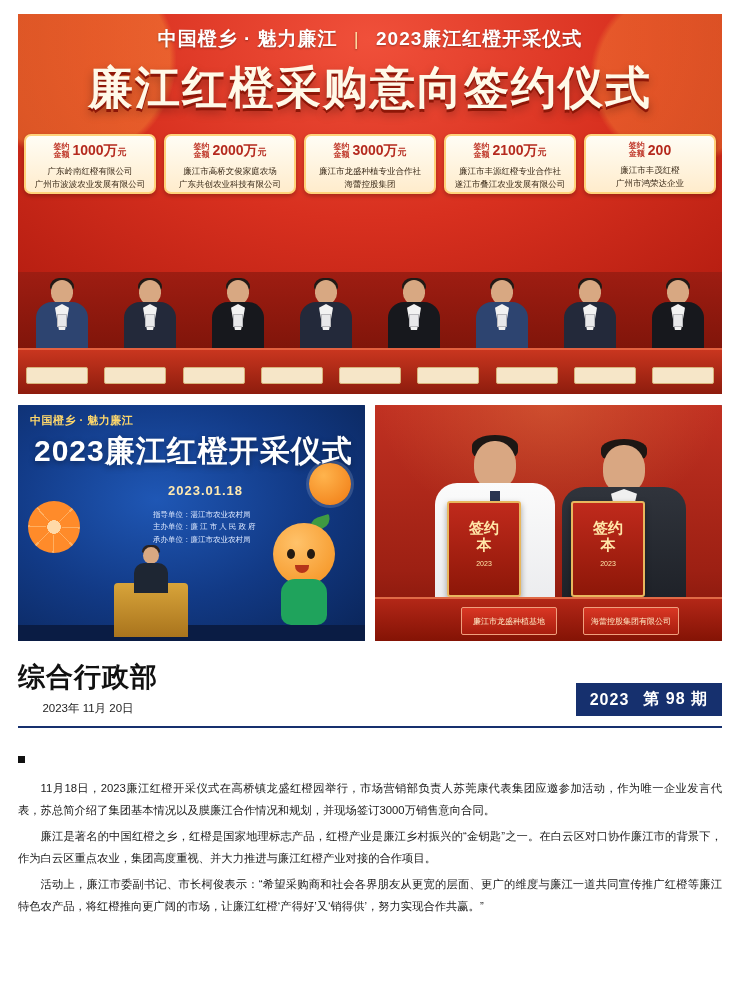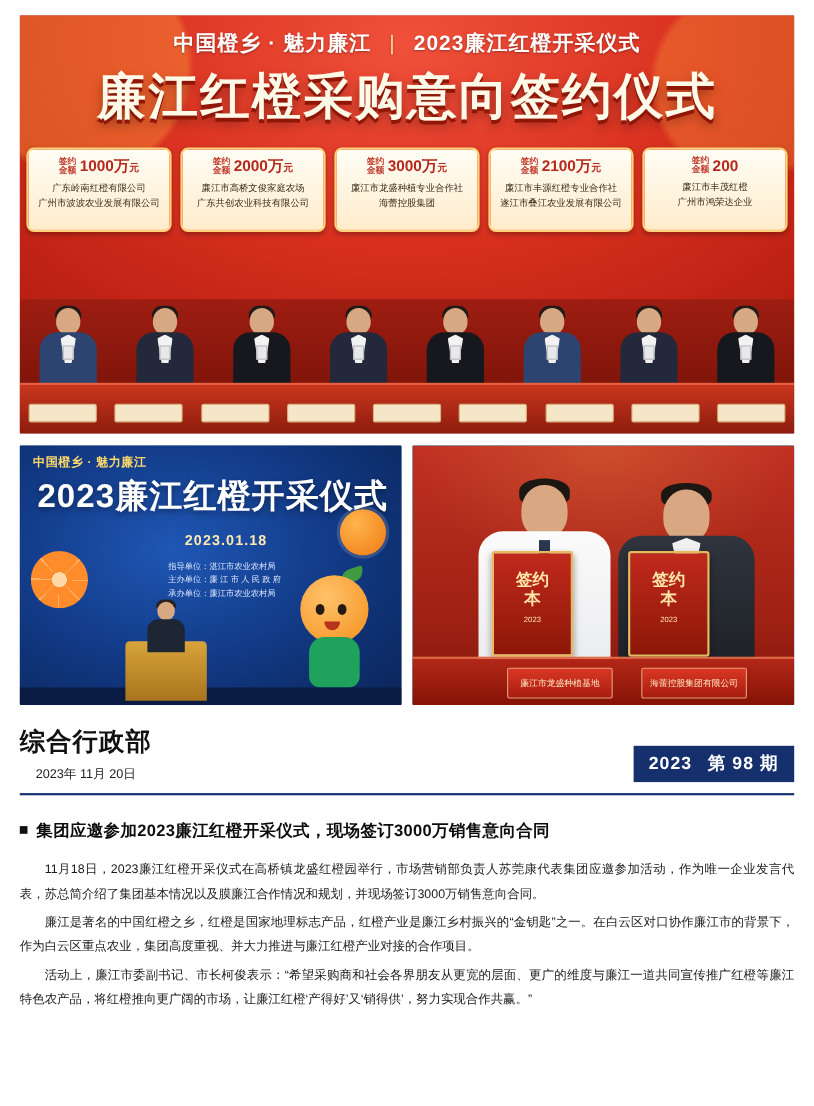"签约" .sign-card { padding: 6px 4px 18px 4px -> 6px 4px 1px 4px }
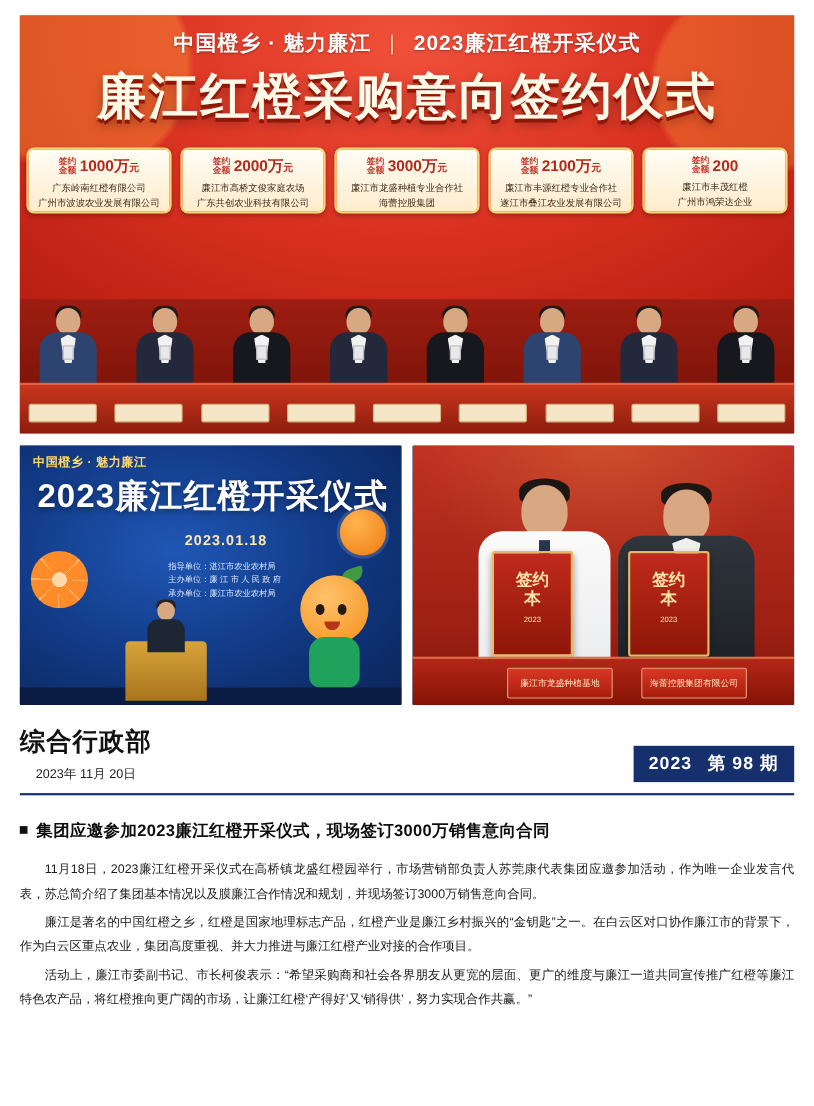"综合行政部" .mh-left .dept { font-size: 23px -> 27px }
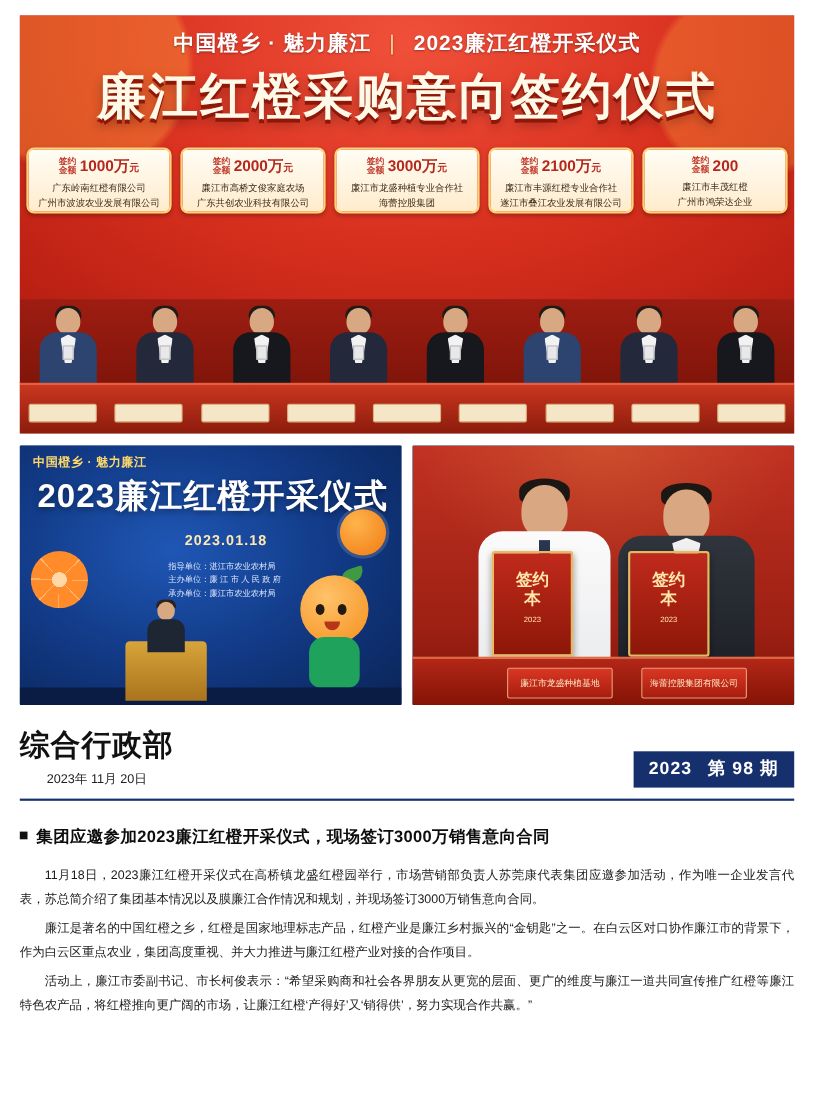"集团应邀参加2023廉江红橙开采仪式，现场签订3000万销售意向合同" span { html: <span>集团应邀参加2023廉江红橙开采仪式，现场签订3000万销售意向合同</span> -> none }
